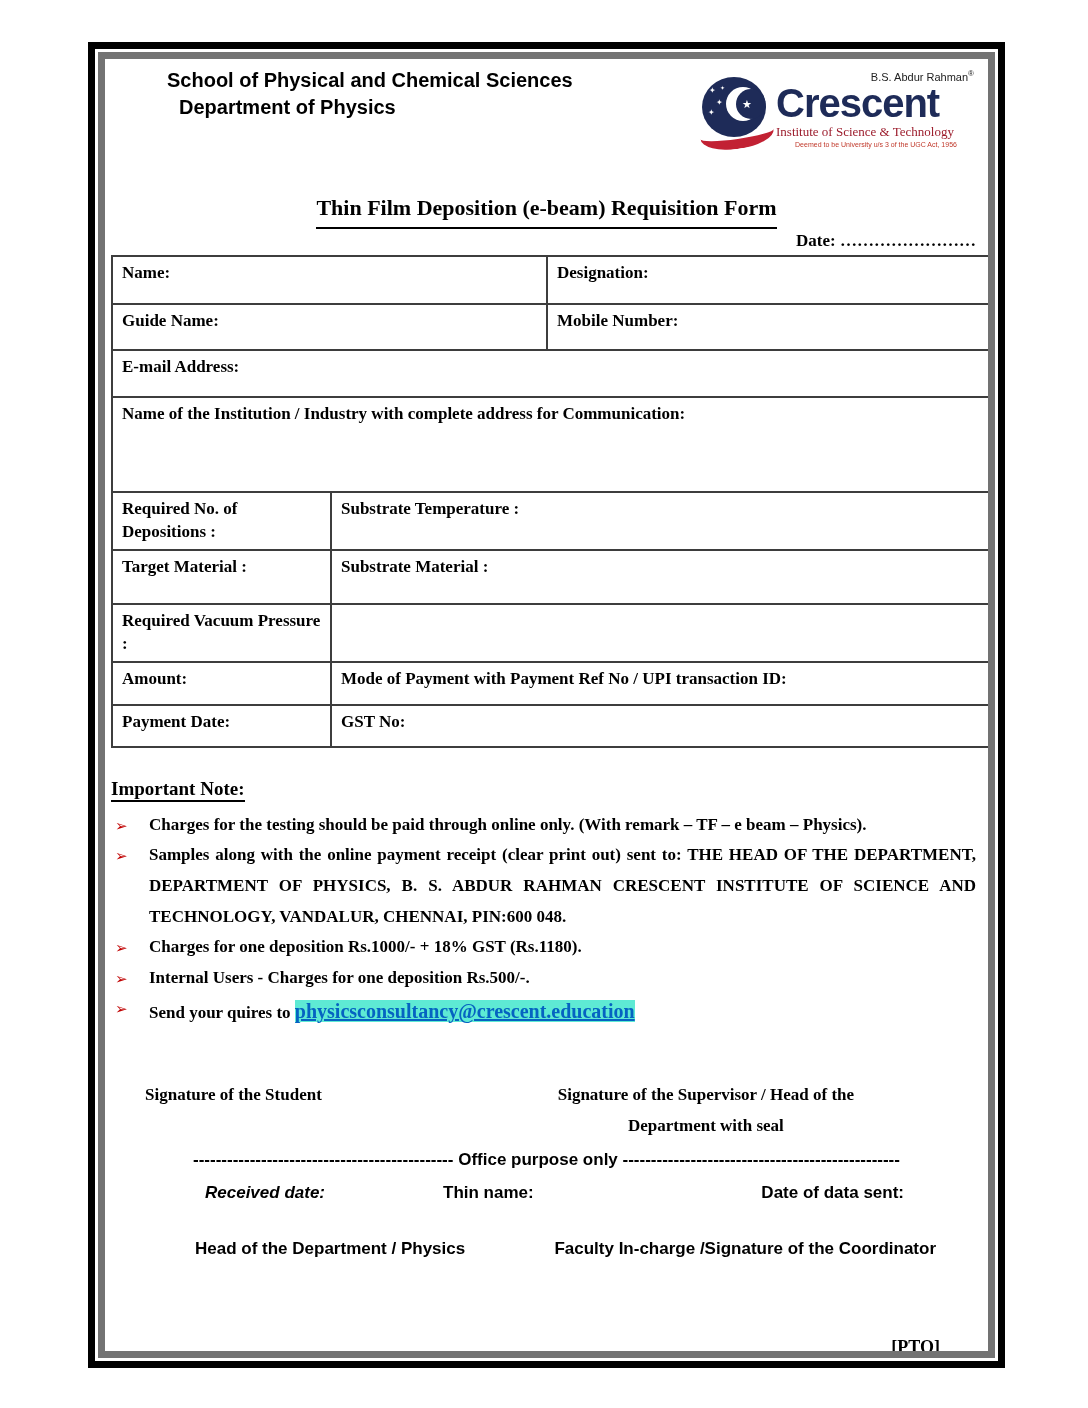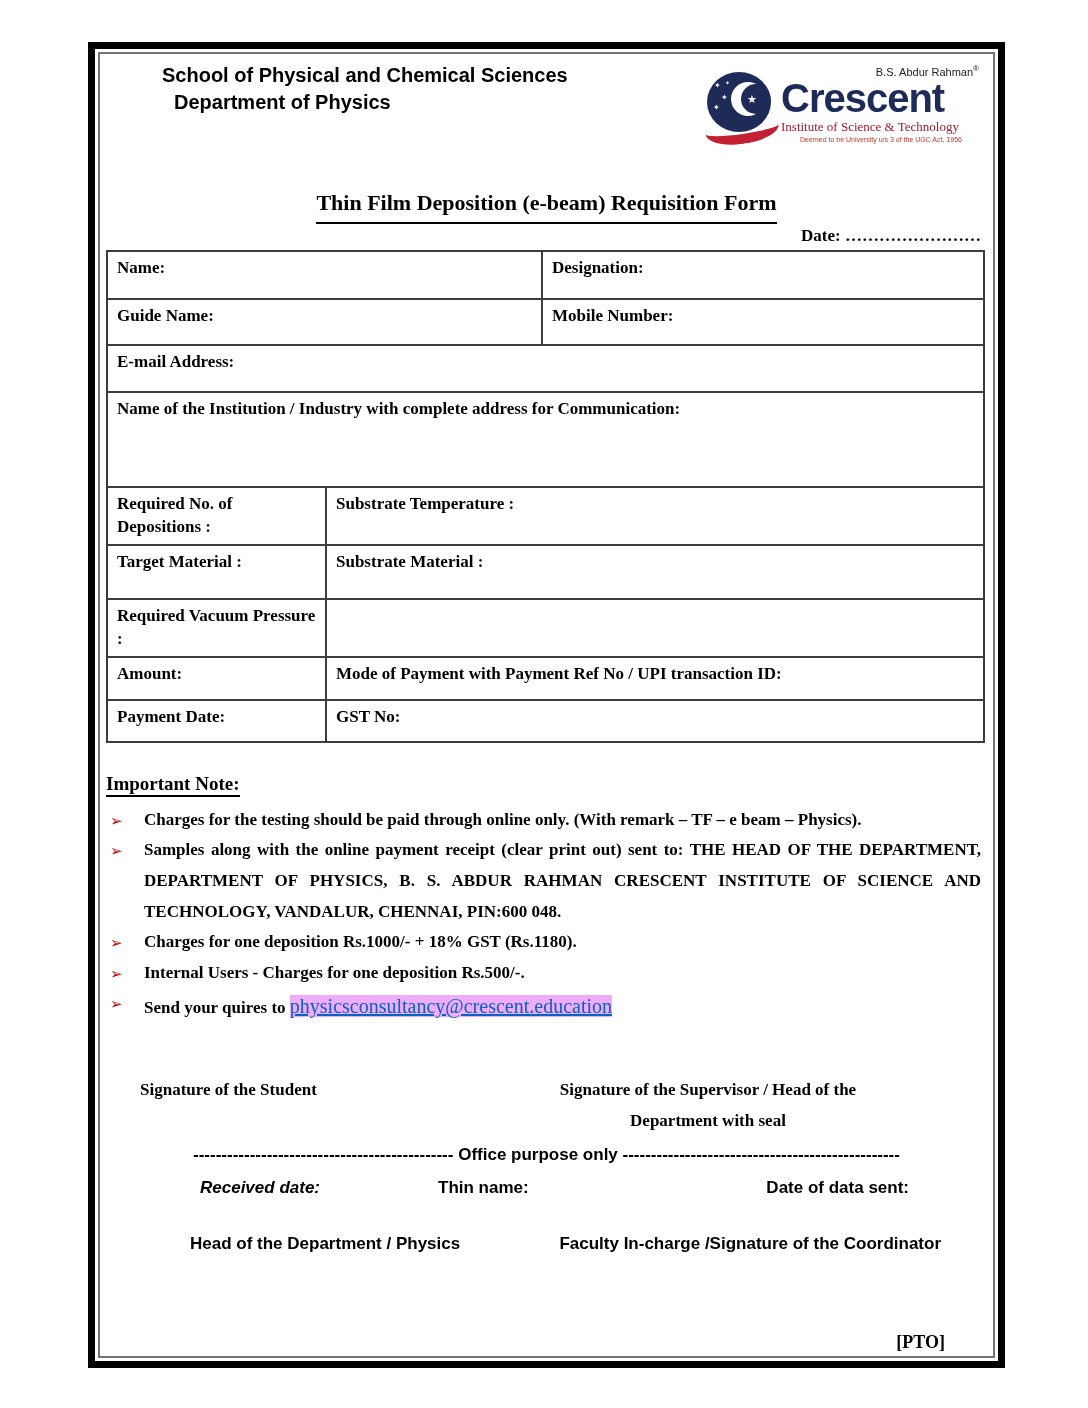"School of Physical and Chemical" .page-frame-inner { border: 2px solid #737373 -> 7px solid #737373 }
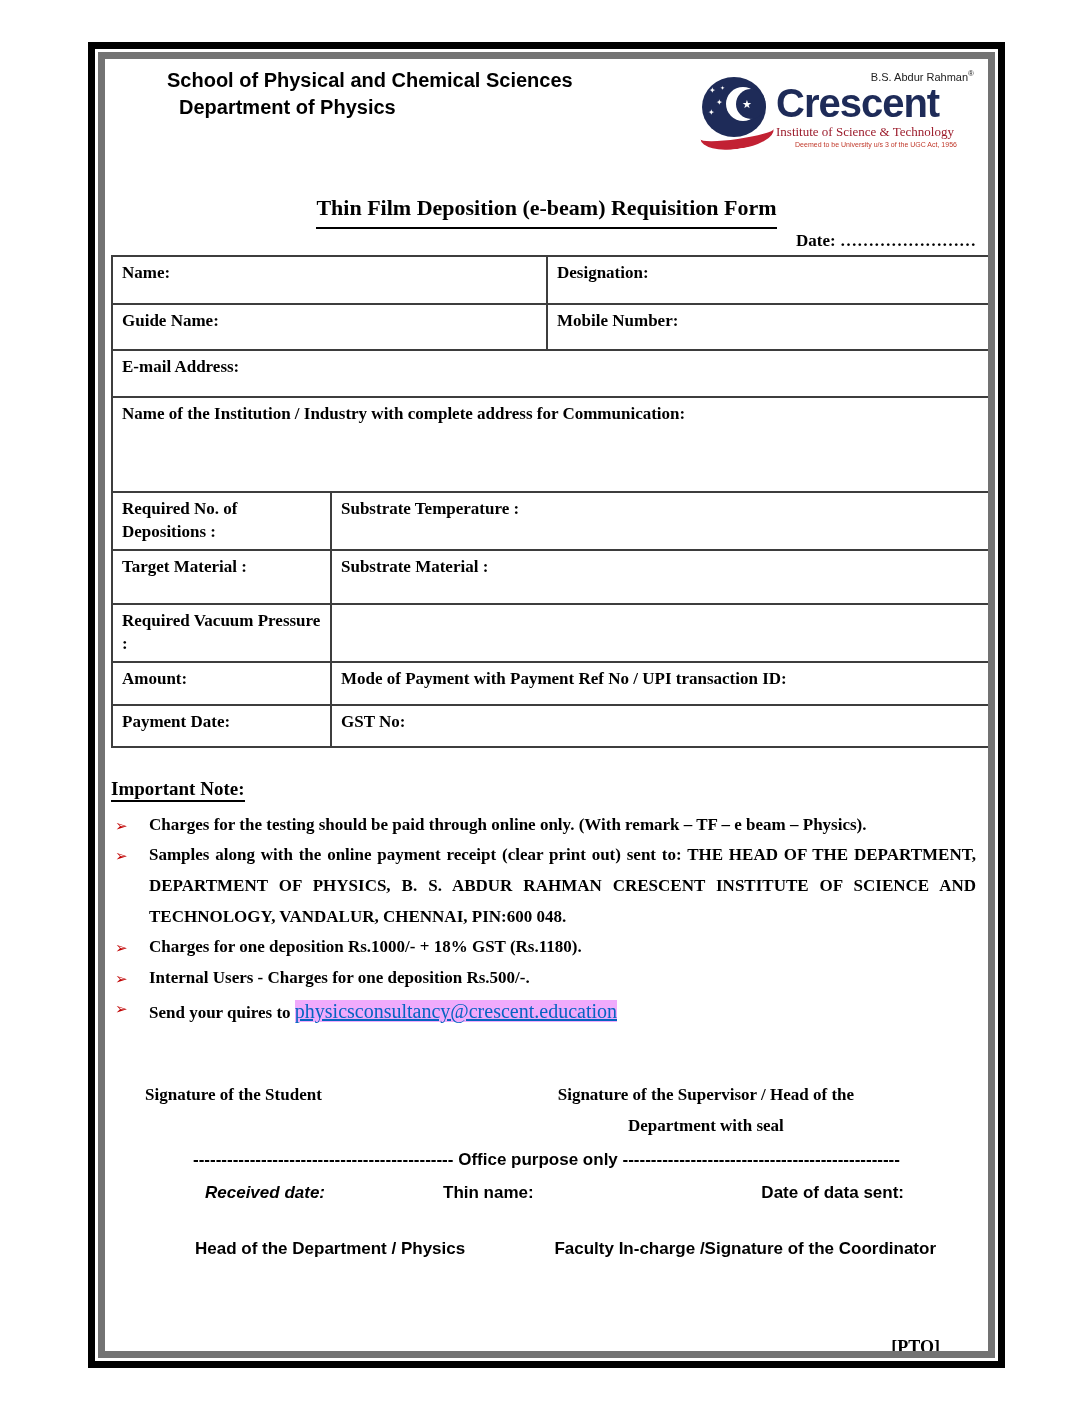"physicsconsultancy@crescent.education" .email-link { background: #f0abfc -> #5eead4; font-weight: normal -> bold }
